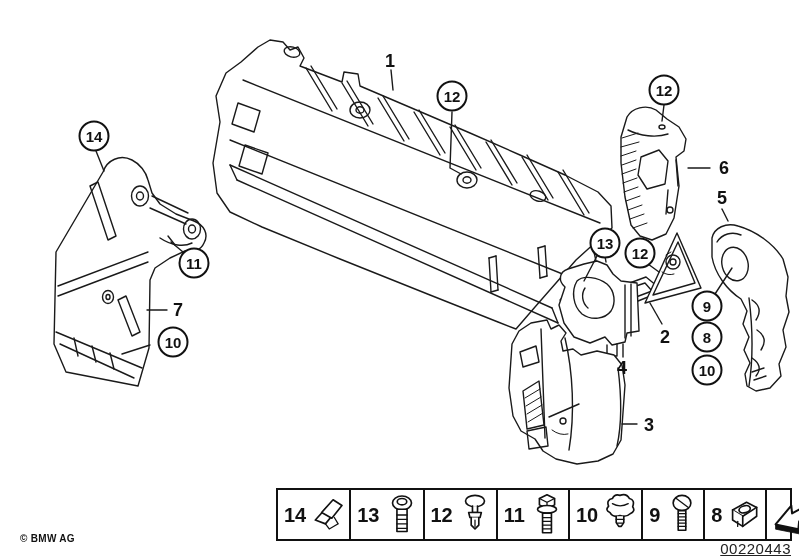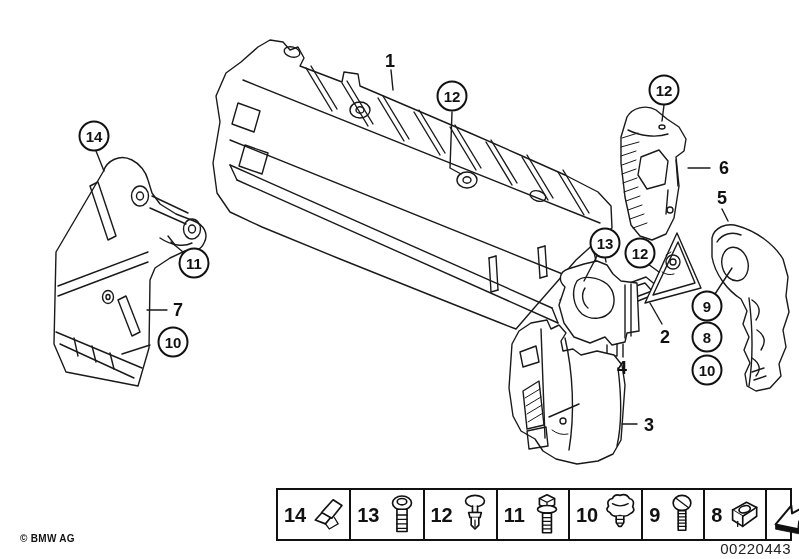"00220443" .docnum { text-decoration: none -> underline }
